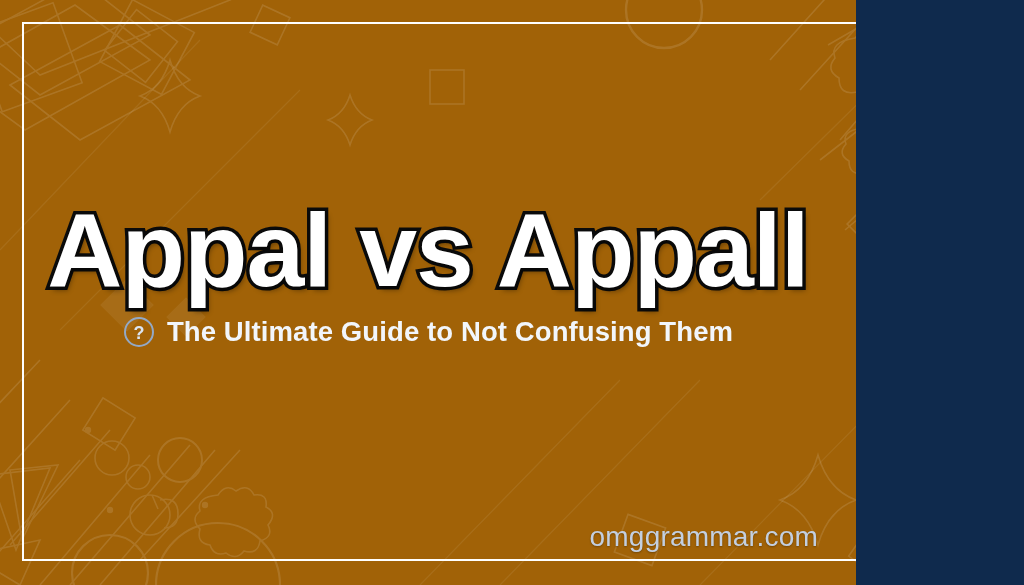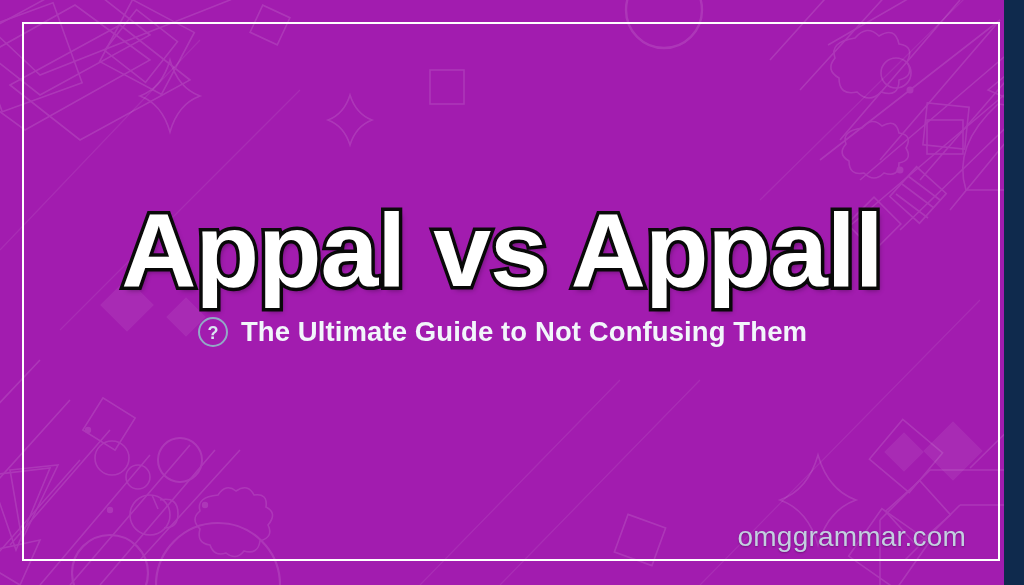"Appal vs Appall" #card { background: #a21caf -> #a16207; width: 1004px -> 856px }
